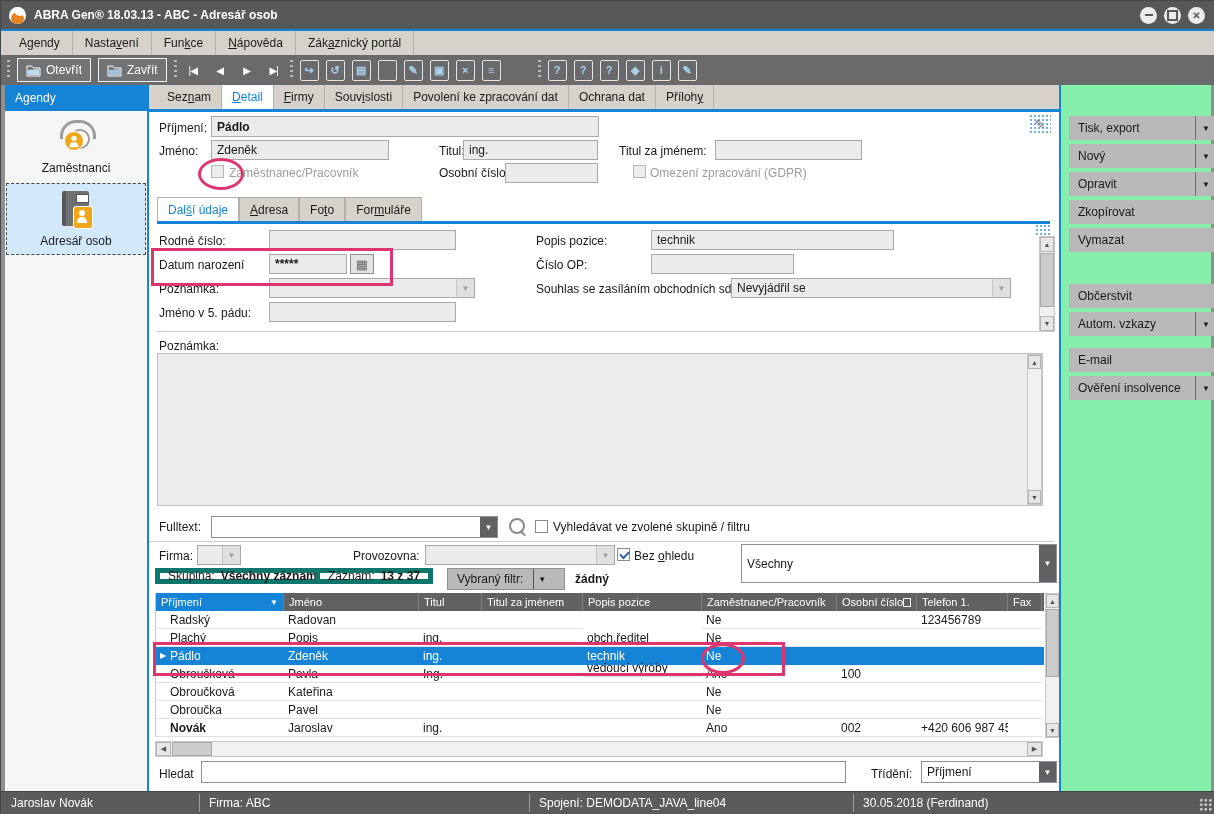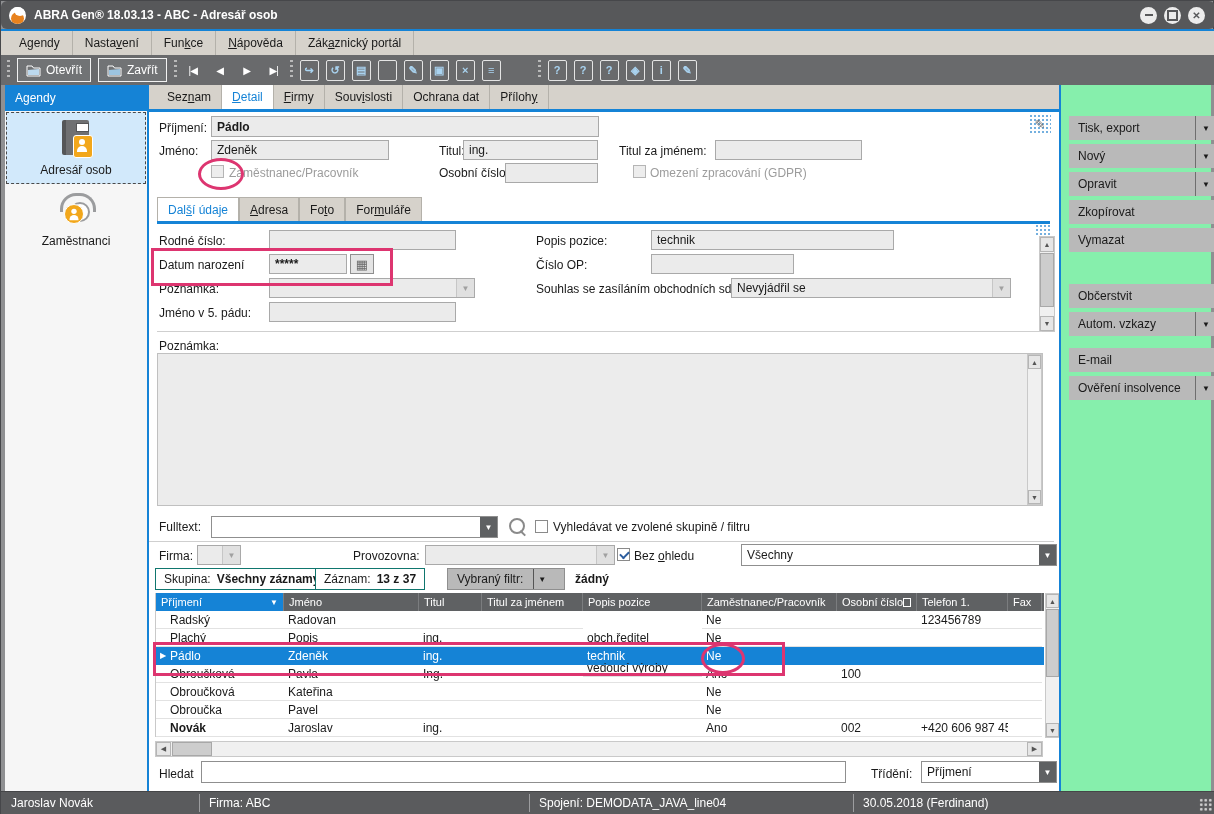"ABRA Gen® 18.03.13 - ABC" #titlebar { border-radius: 6px -> none }
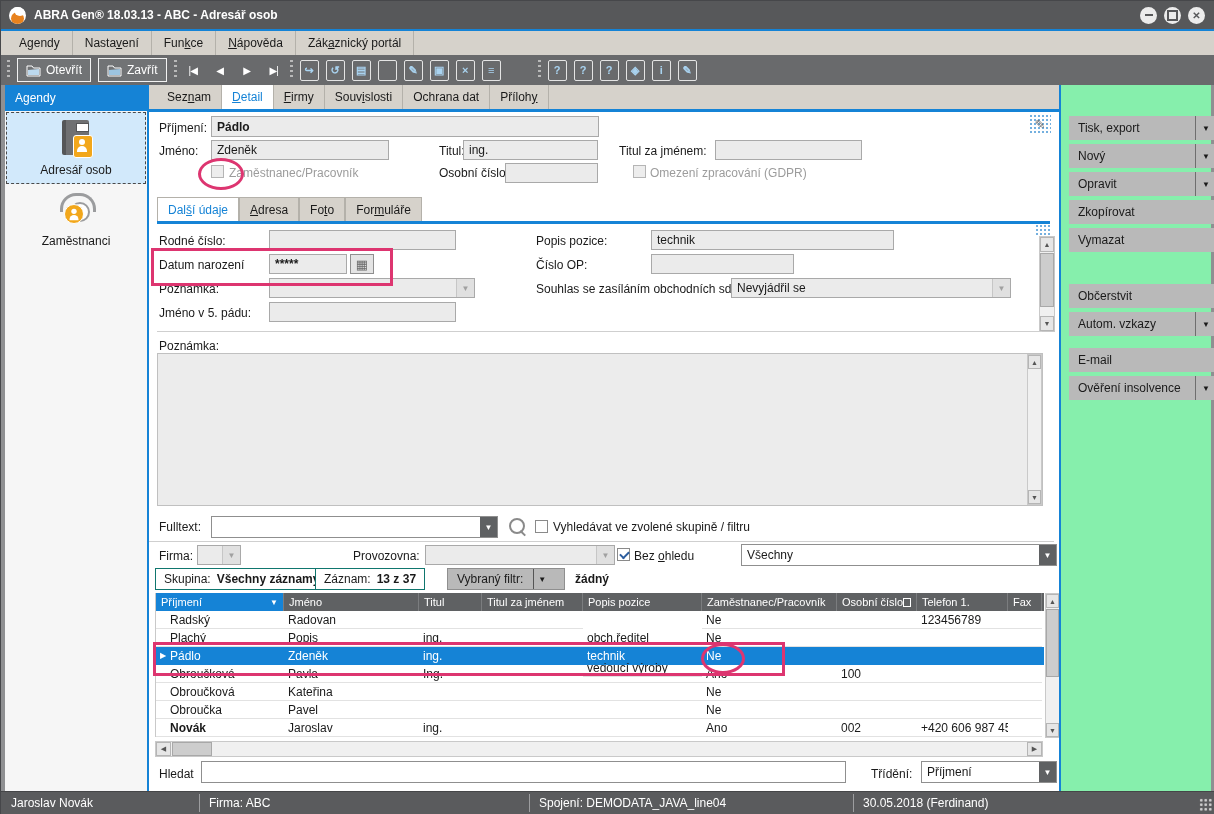"Povolení ke zpracování dat" div.tab { html: none -> <div>Povolení ke zpracování dat</div> }
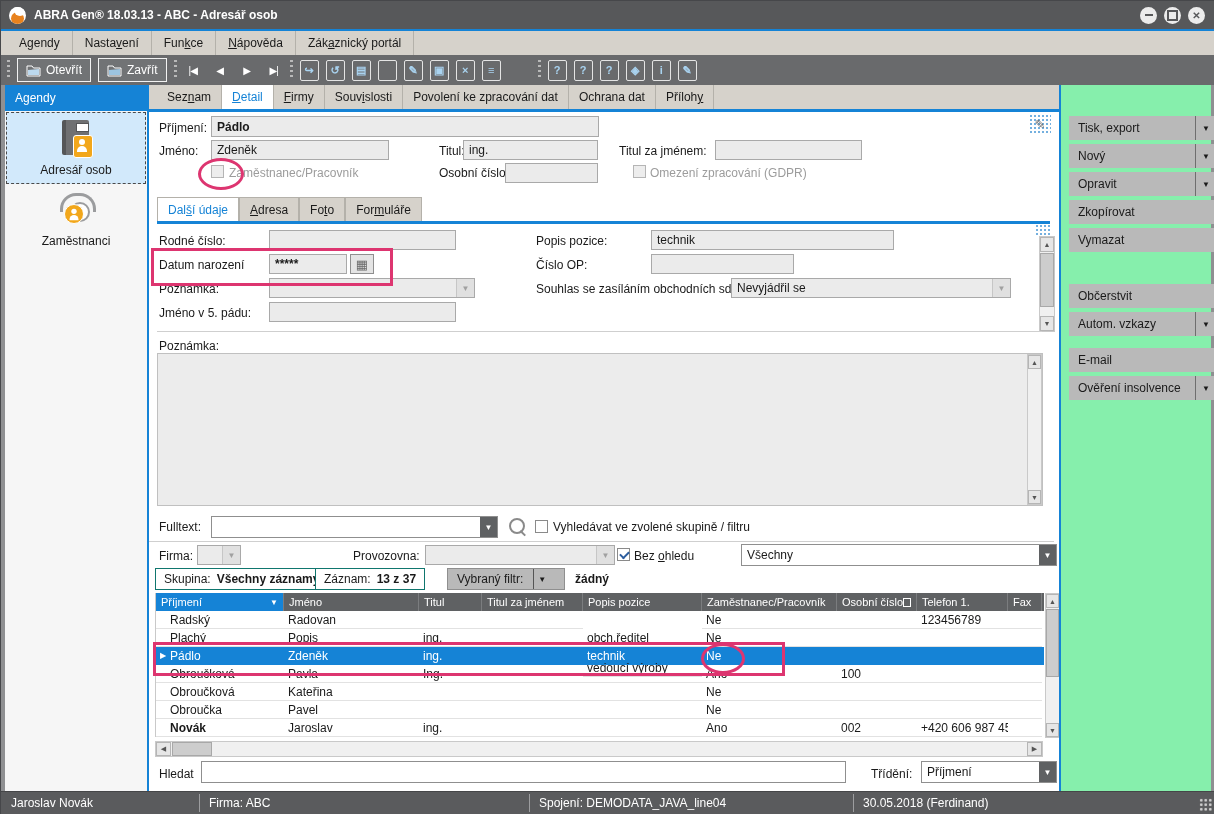"Adresář osob" div.agenda-item { order: before "Zaměstnanci" -> after "Zaměstnanci" }
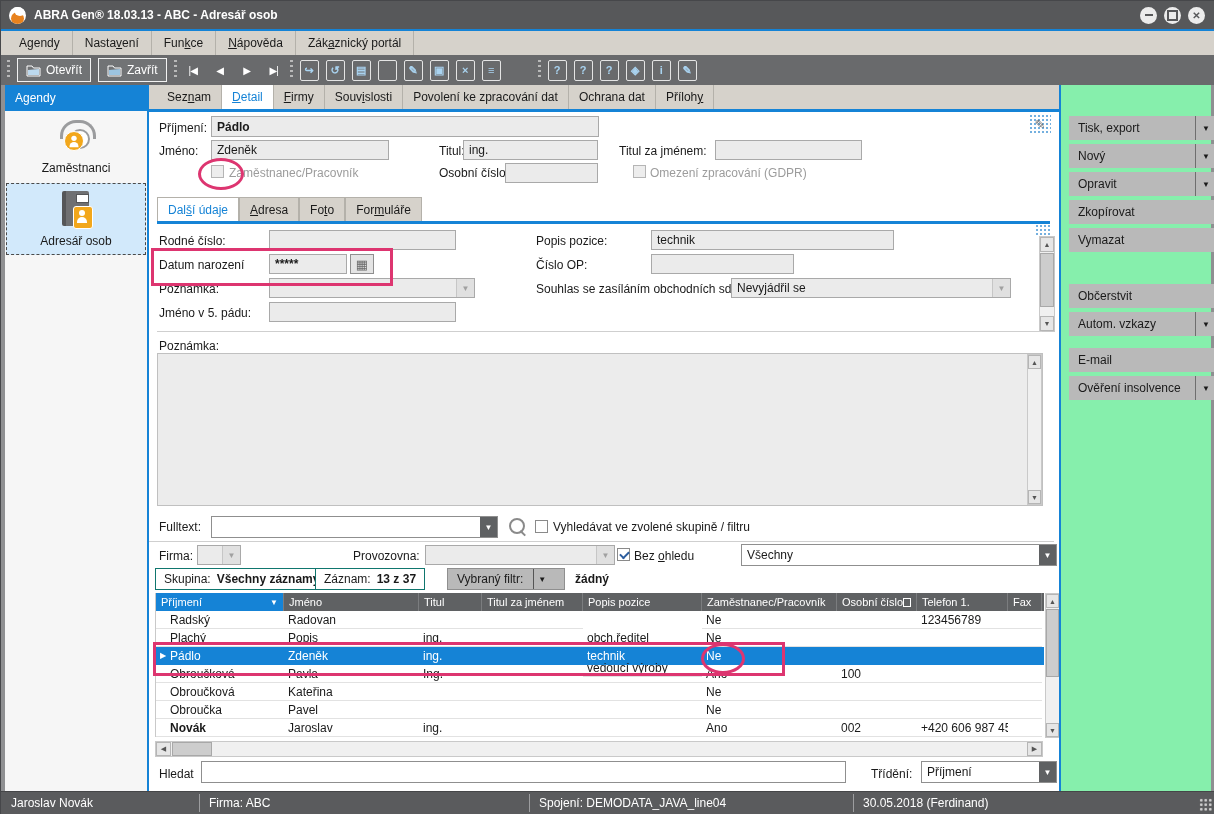"Všechny" div.inp { height: 22px -> 39px }
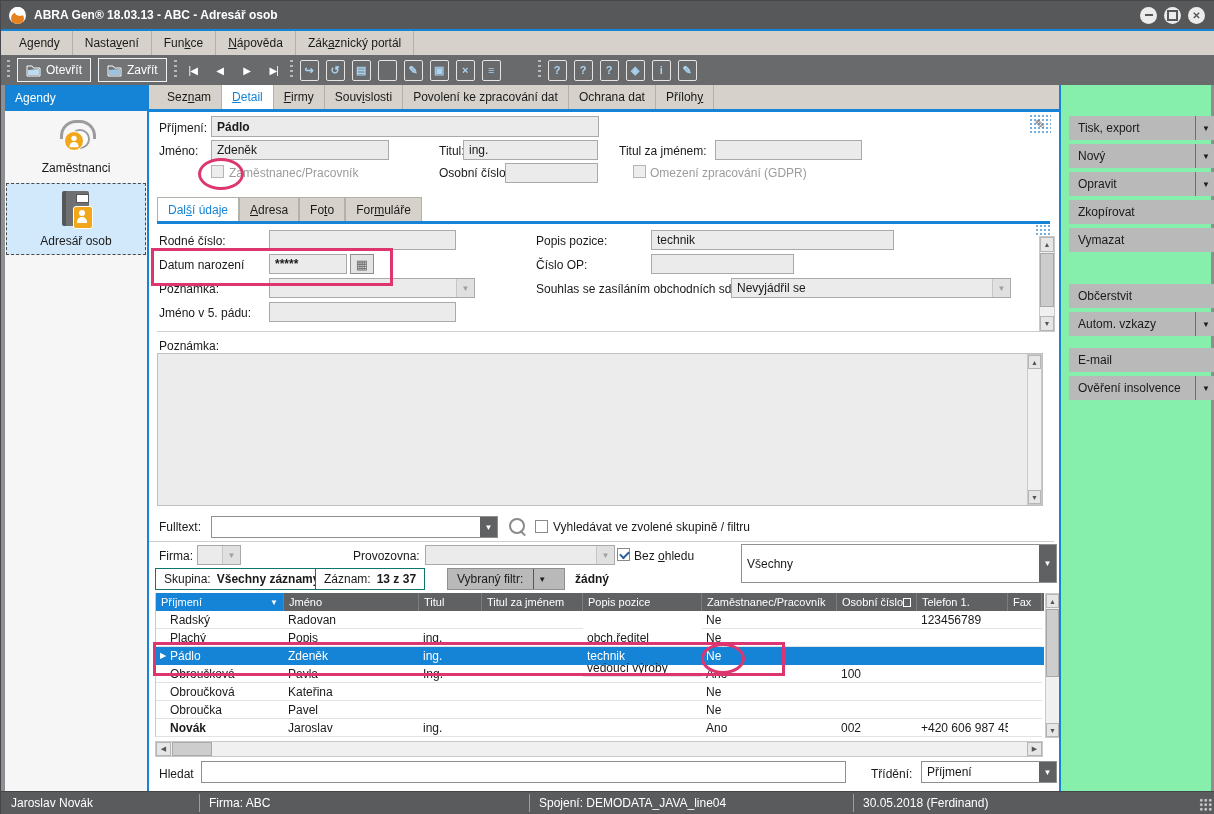"Skupina:" .boxfld { border: 1px solid #0f766e -> 5px solid #0f766e; height: 22px -> 16px }
